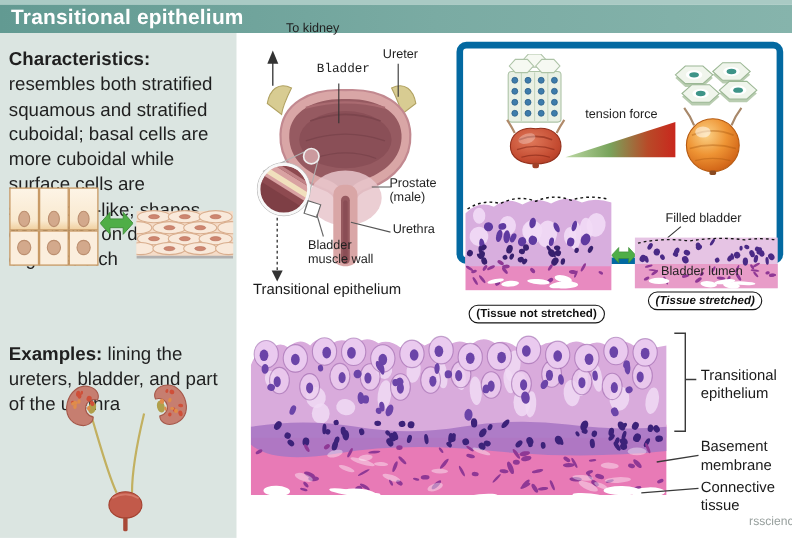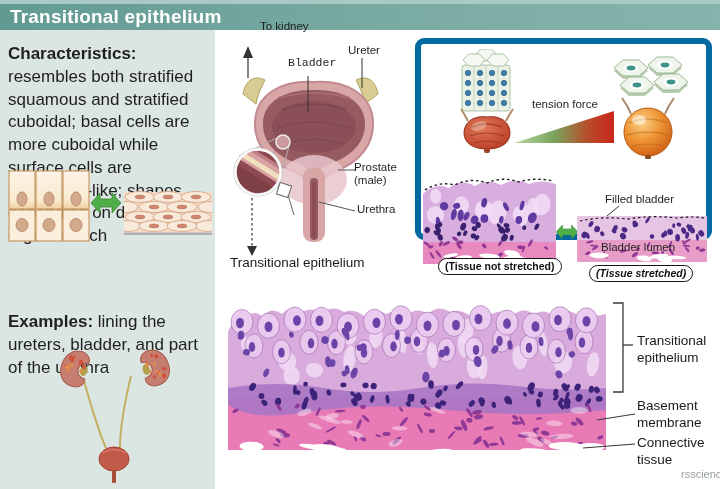"Bladder muscle wall" div.lbl { html: none -> <div>Bladder muscle wall</div> }
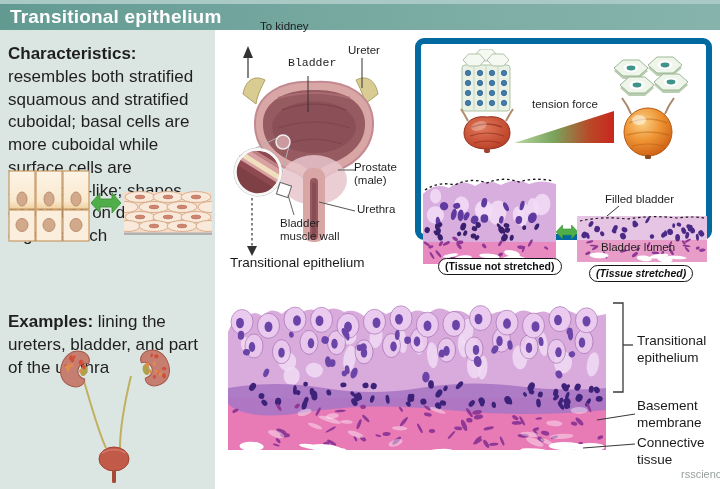"(Tissue not stretched)" div.pill { margin-left: 12px -> none; top: 214px -> 233px }
